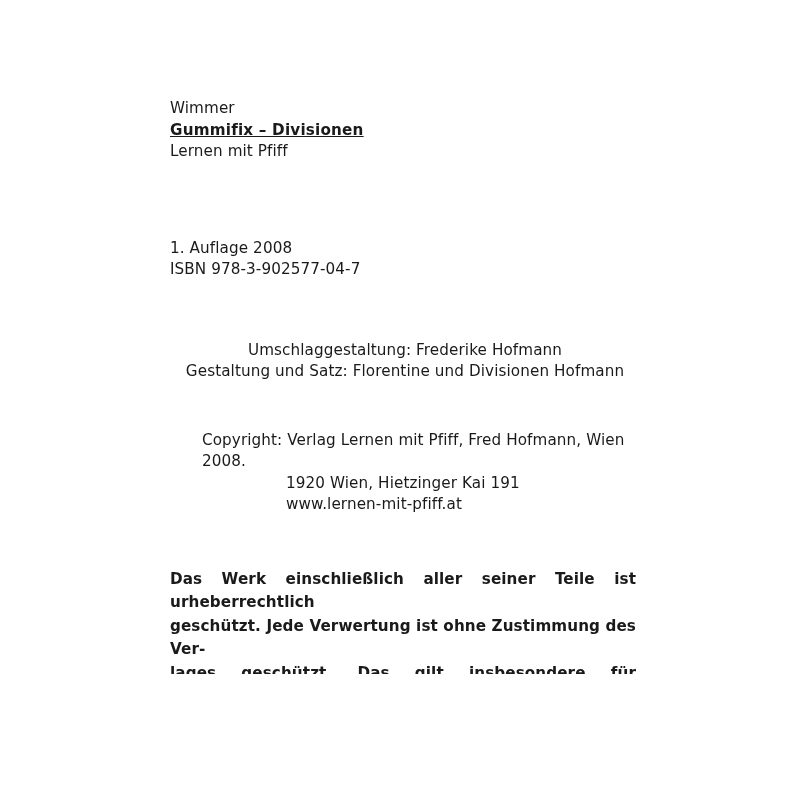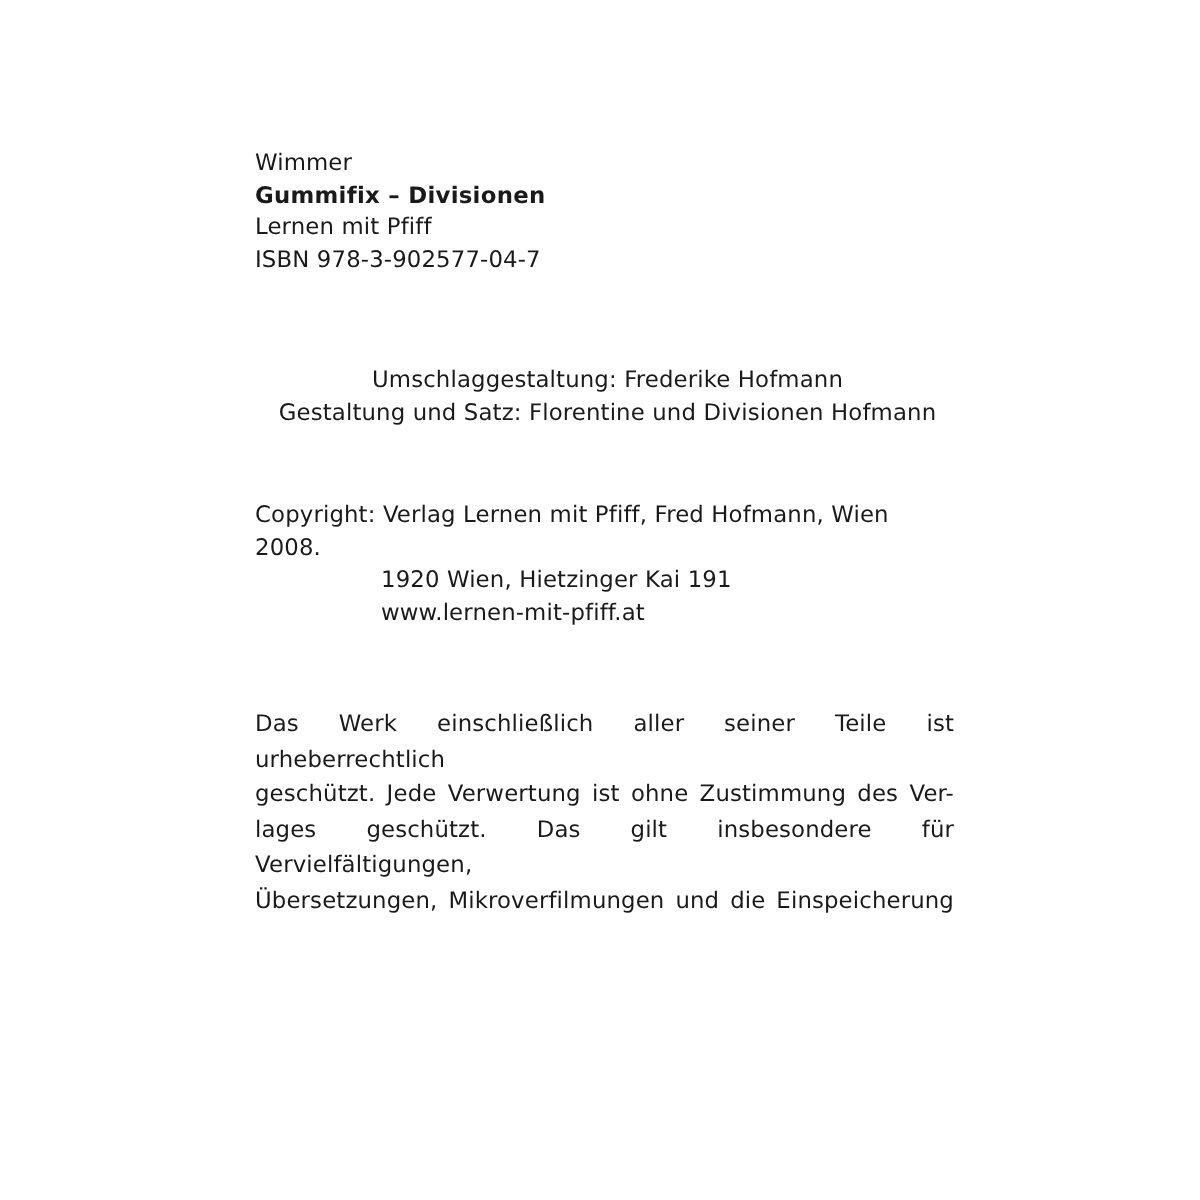"Gummifix – Divisionen" .line.bold { text-decoration: none -> underline }
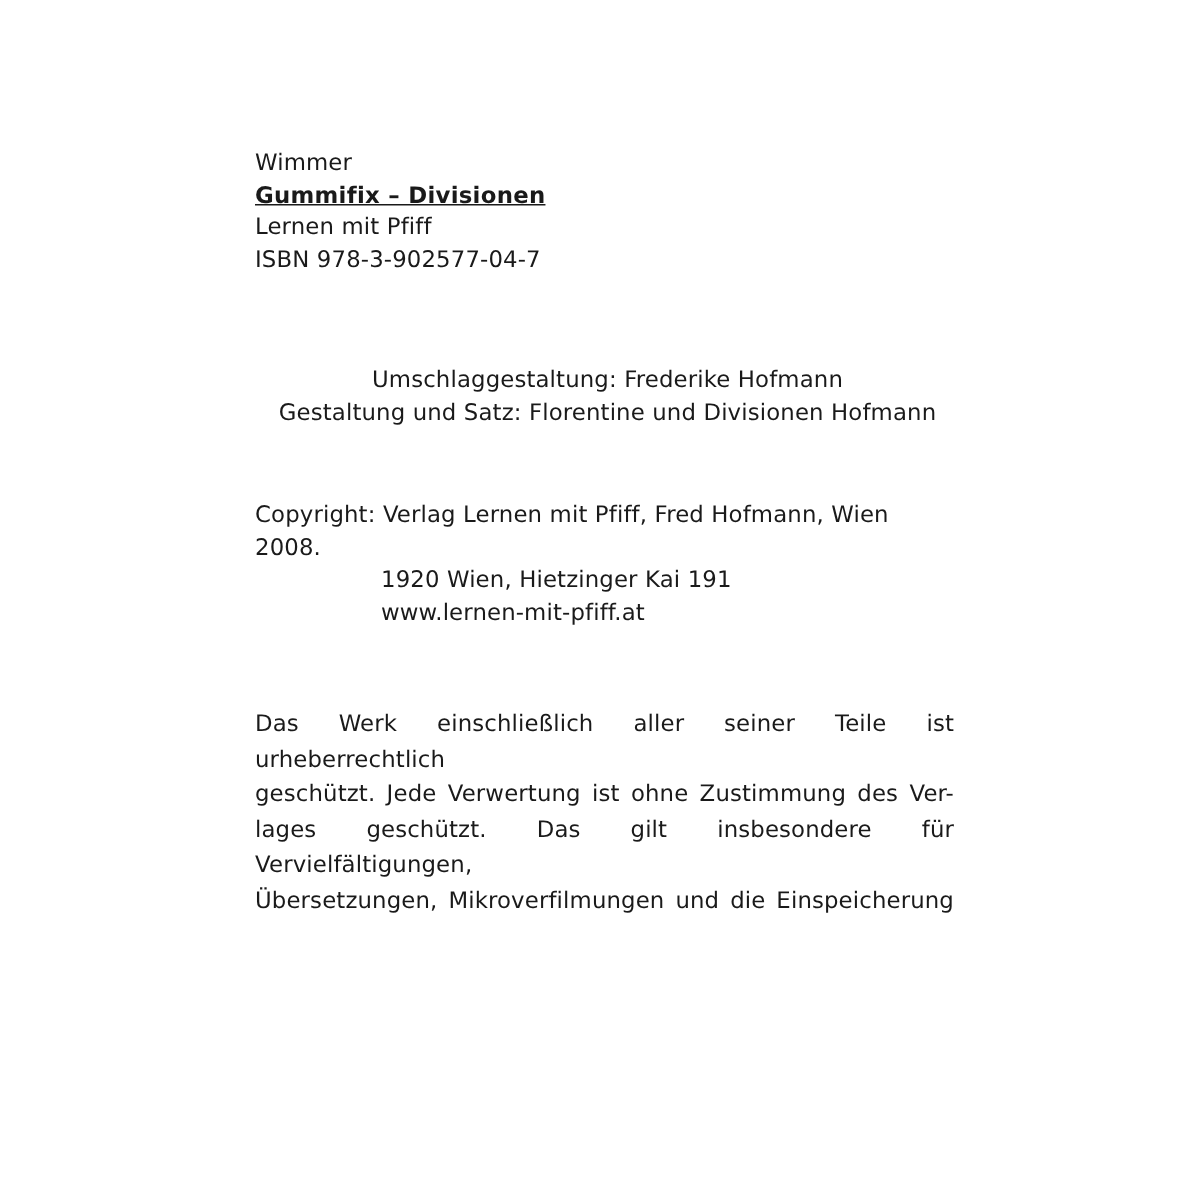"1. Auflage 2008" div.block { html: none -> <div> <div>1. Auflage 2008</div> </div> }
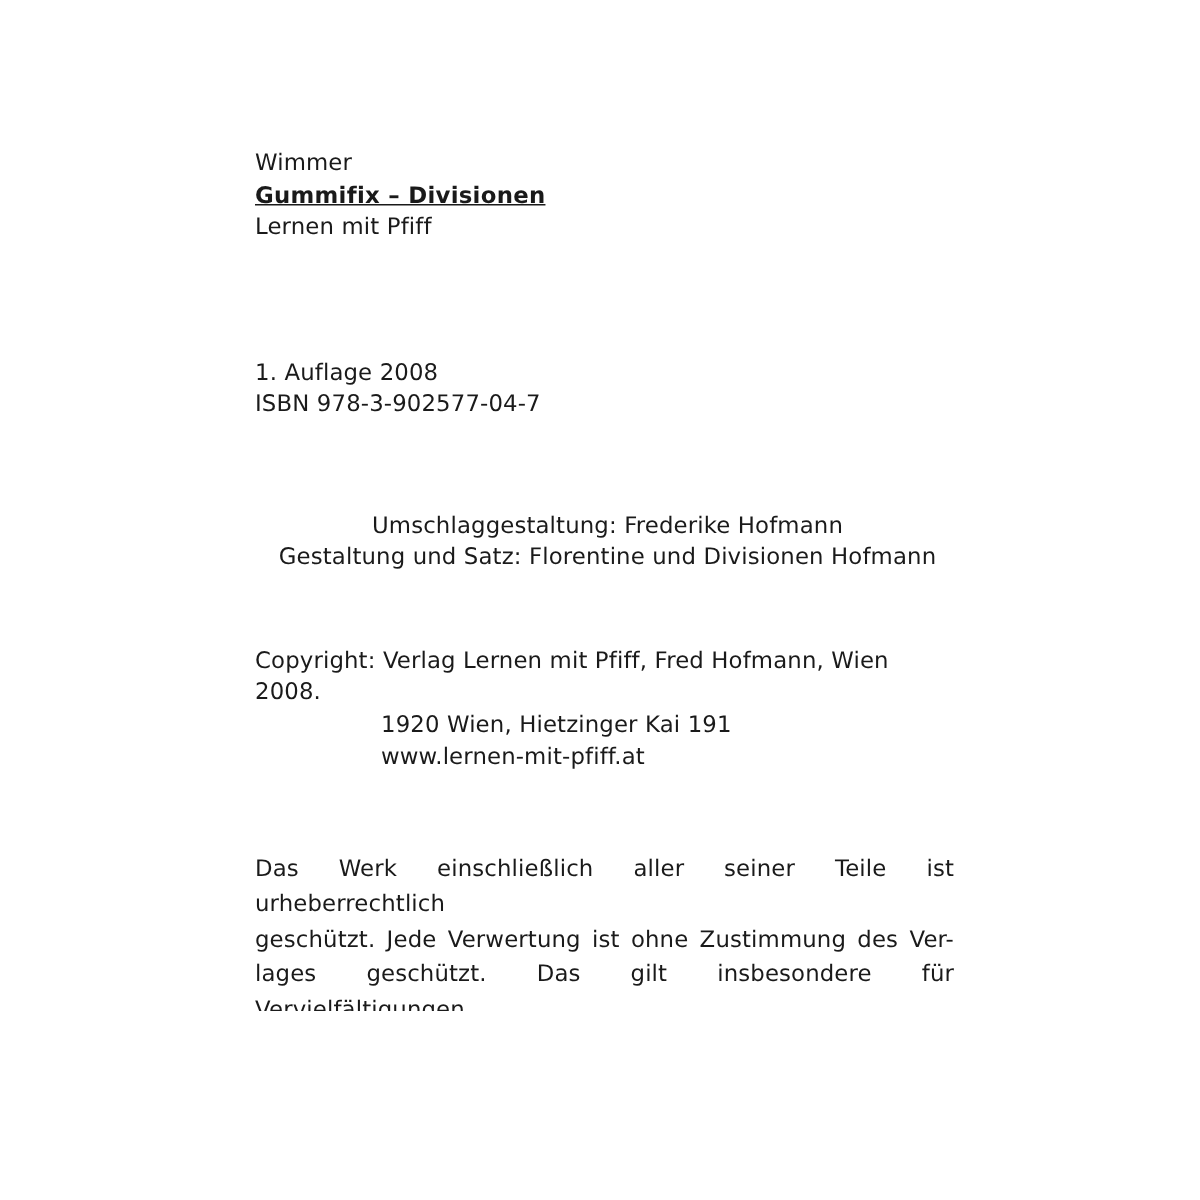"Copyright: Verlag Lernen mit Pfiff," .blk-copyright { margin-left: none -> 32px }
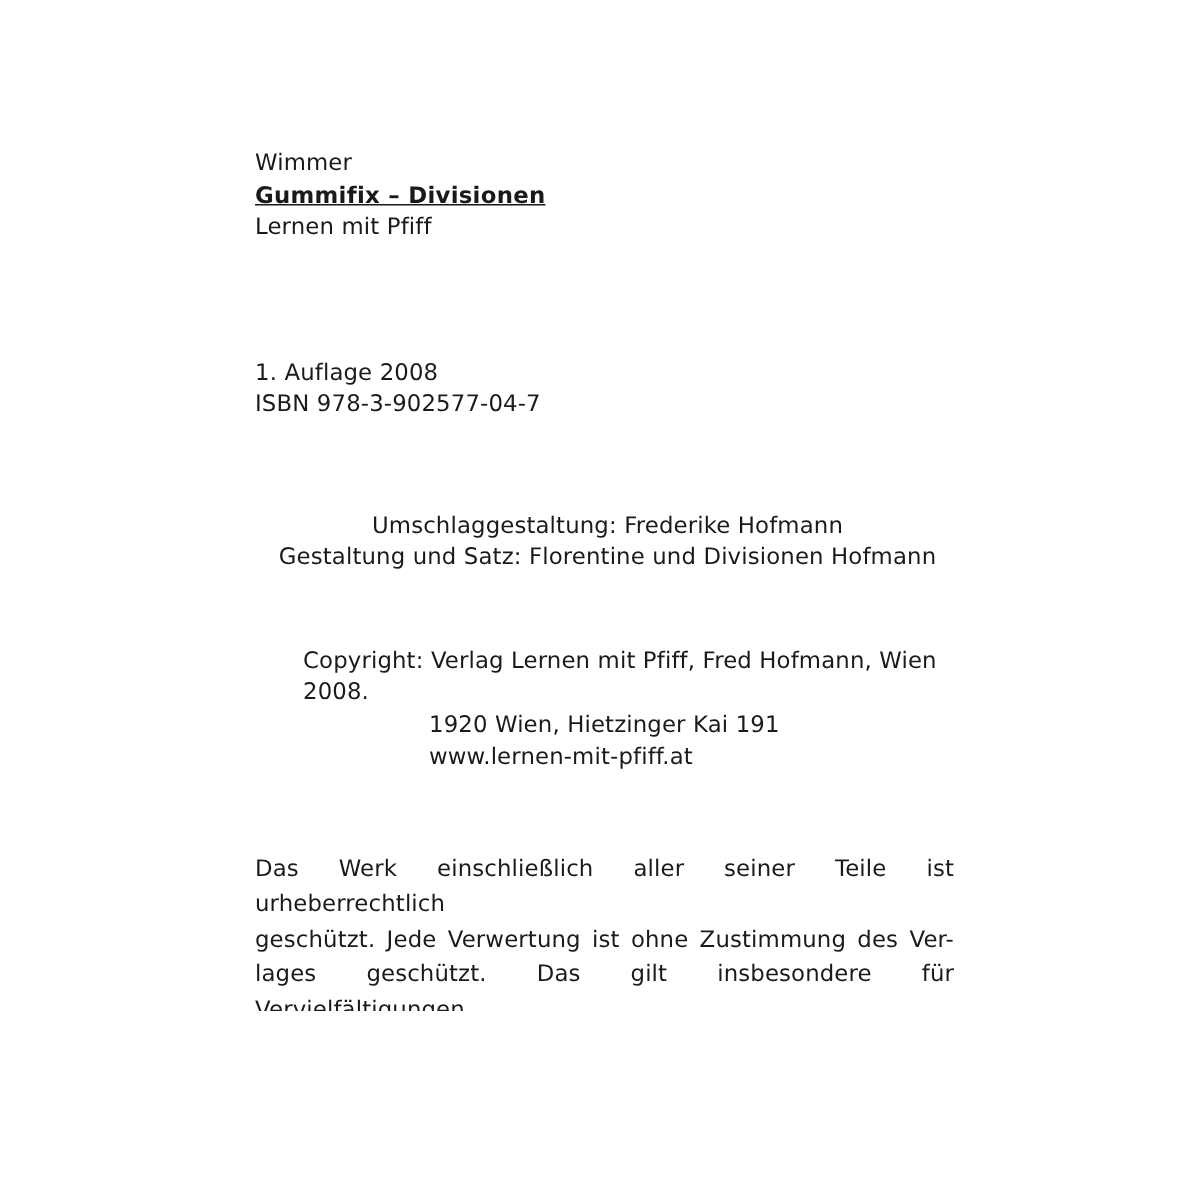"Das Werk einschließlich aller seiner" .legal .jline { font-weight: none -> bold }
